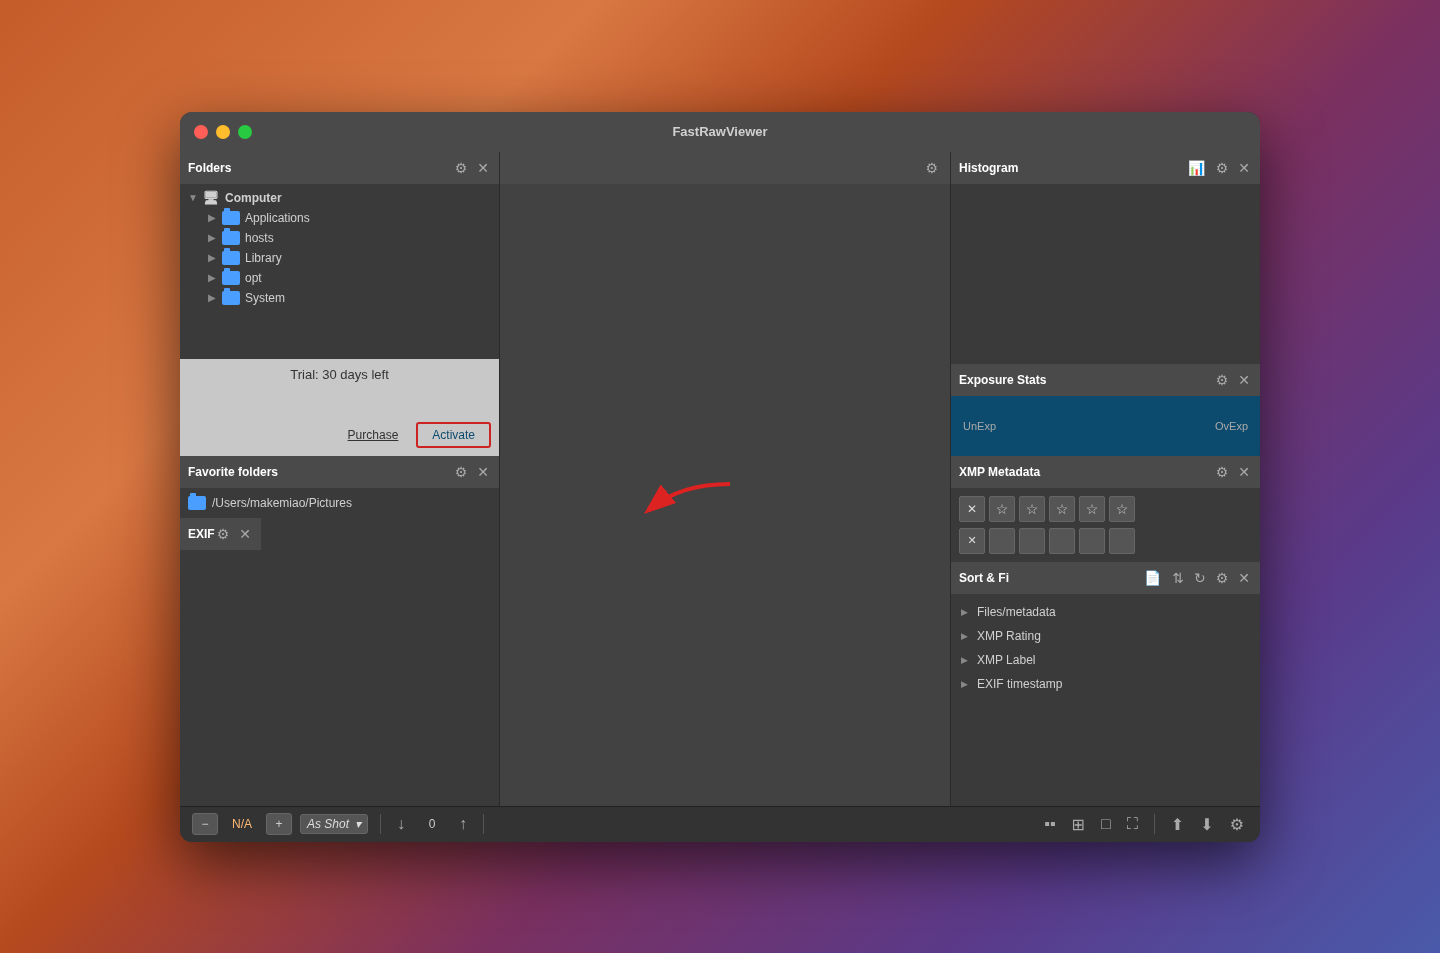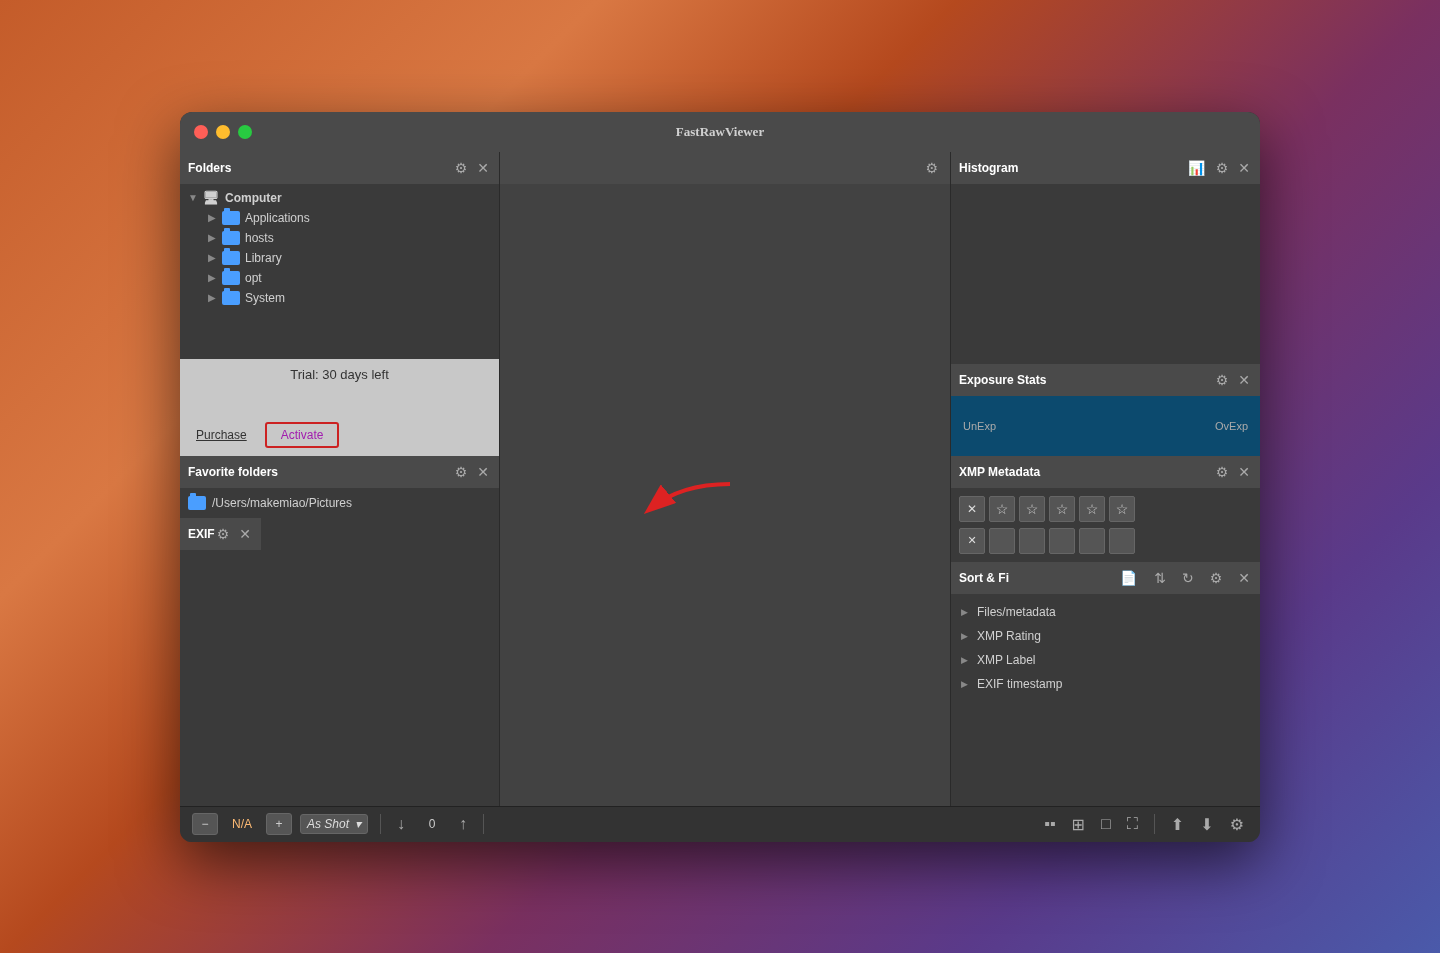"FastRawViewer" .title-text { font-family: Liberation Serif, serif -> none }
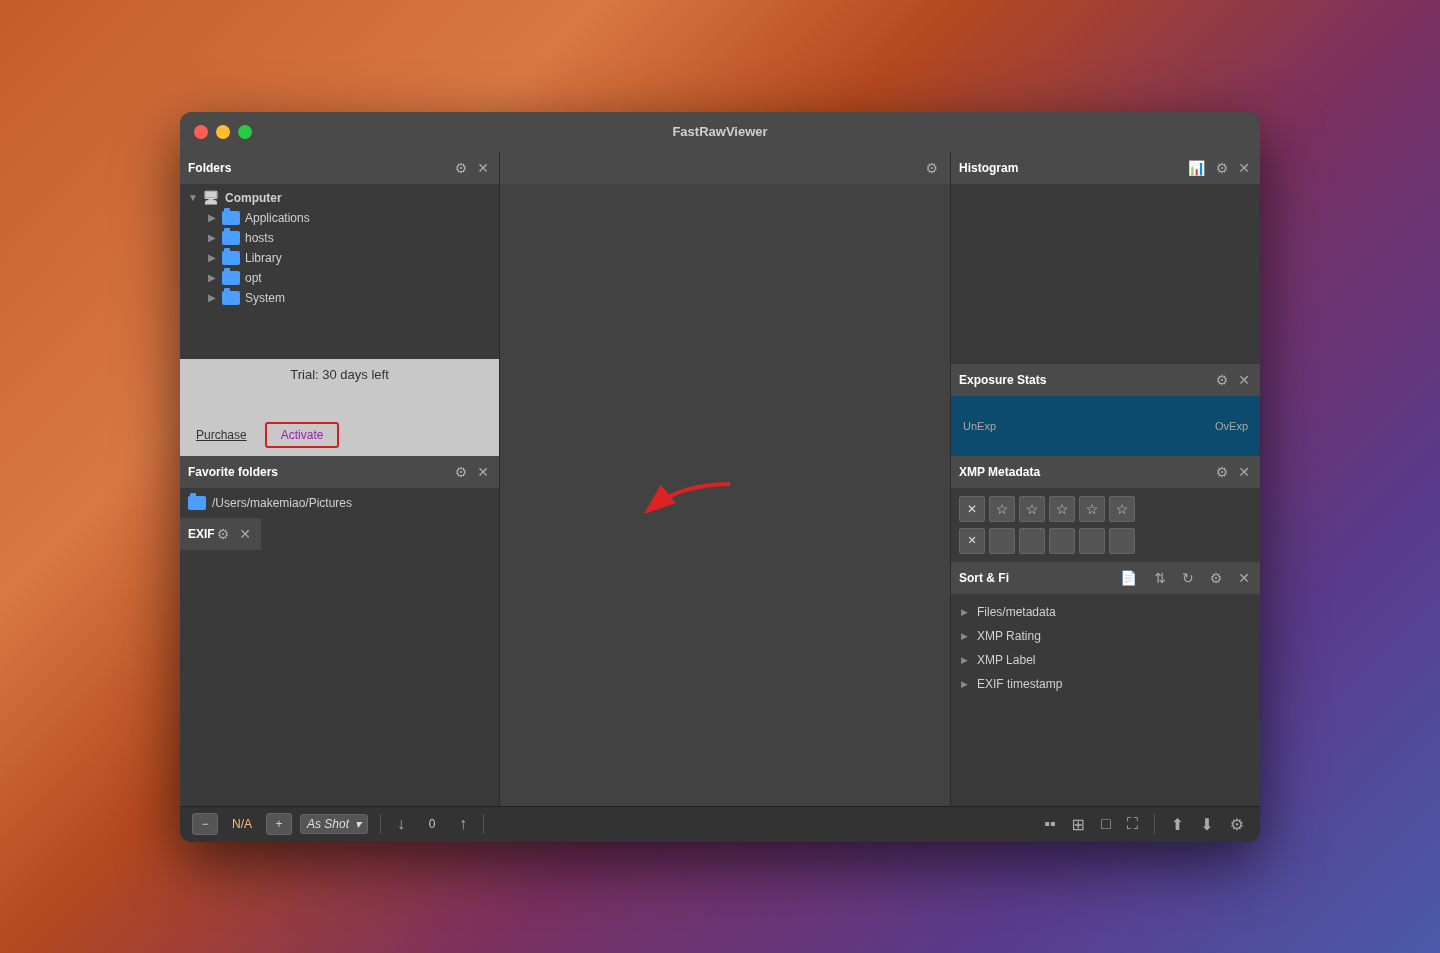"Purchase" .trial-buttons { justify-content: flex-start -> flex-end }
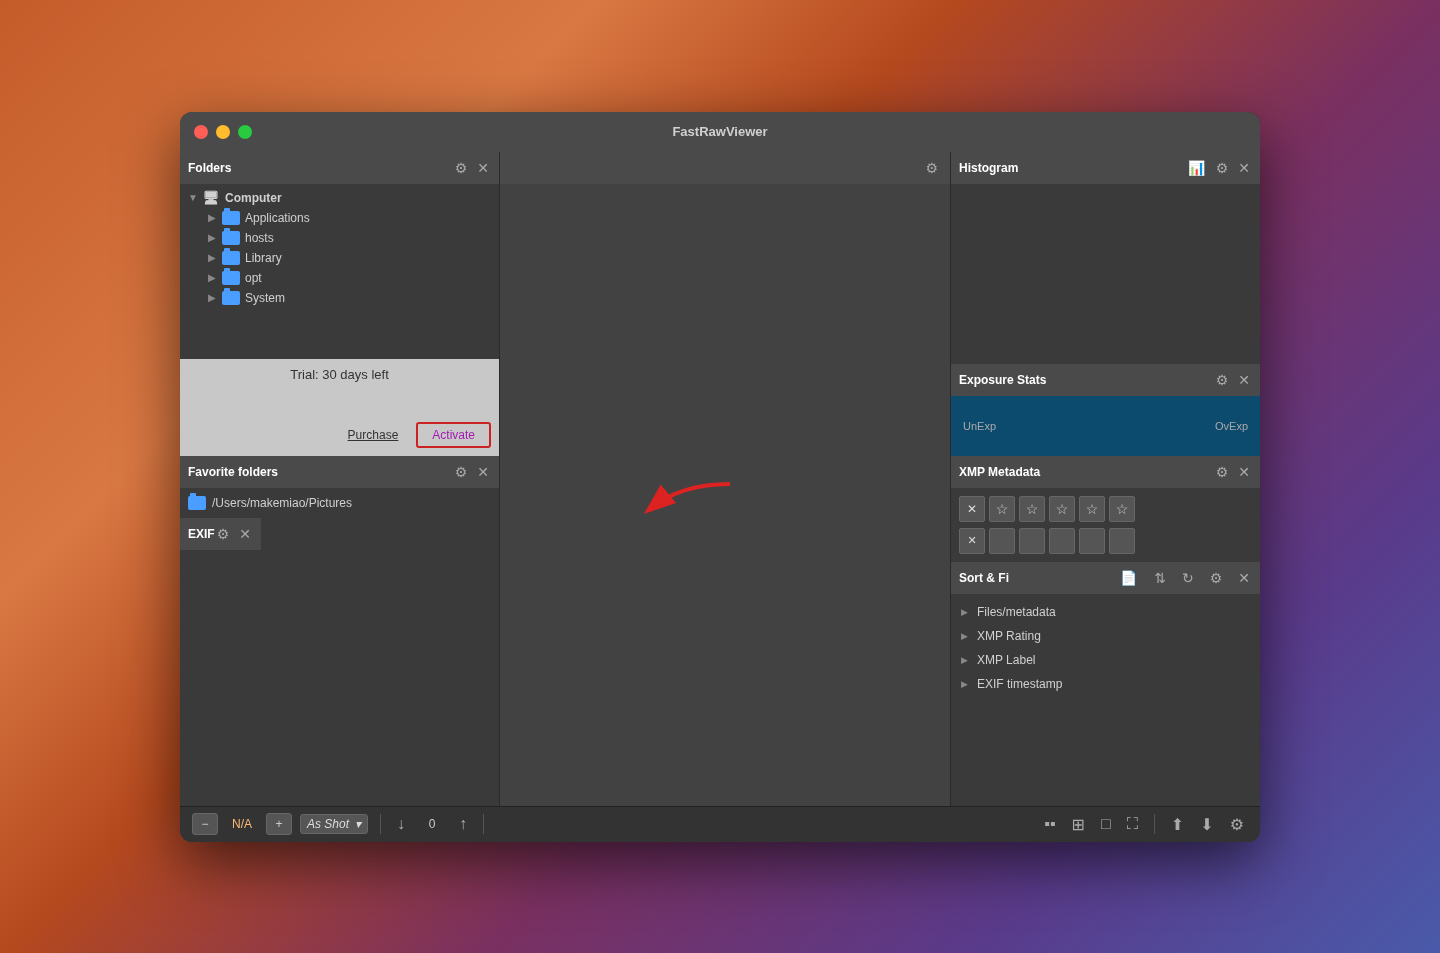"Activate" .trial-btn-activate { color: #a21caf -> #0c4a6e }
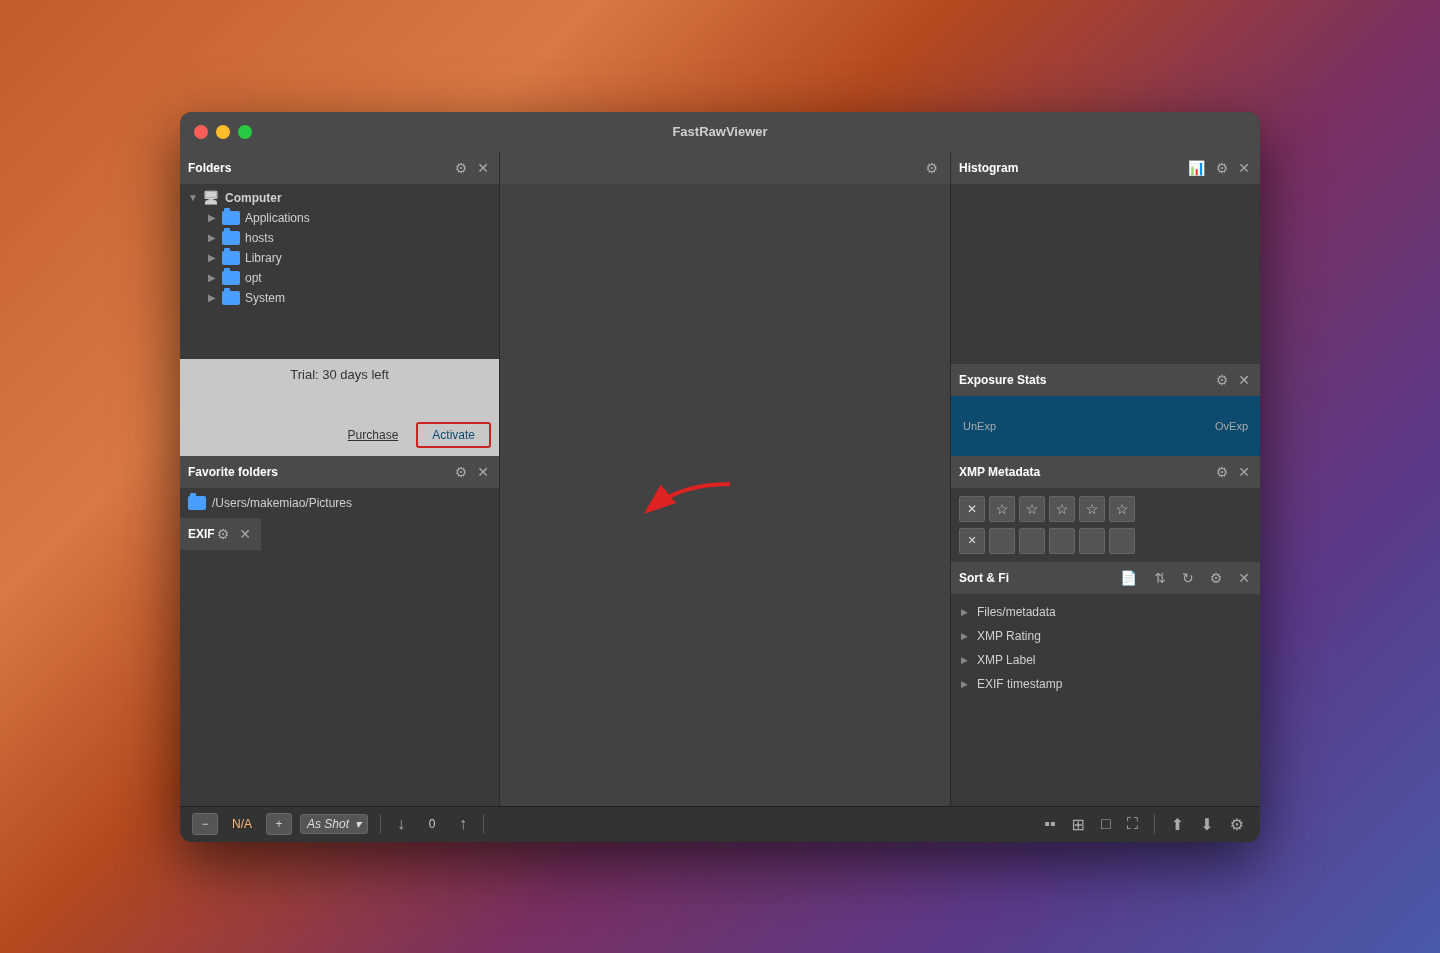"Sort & Fi" .sort-header { gap: 12px -> 6px }
